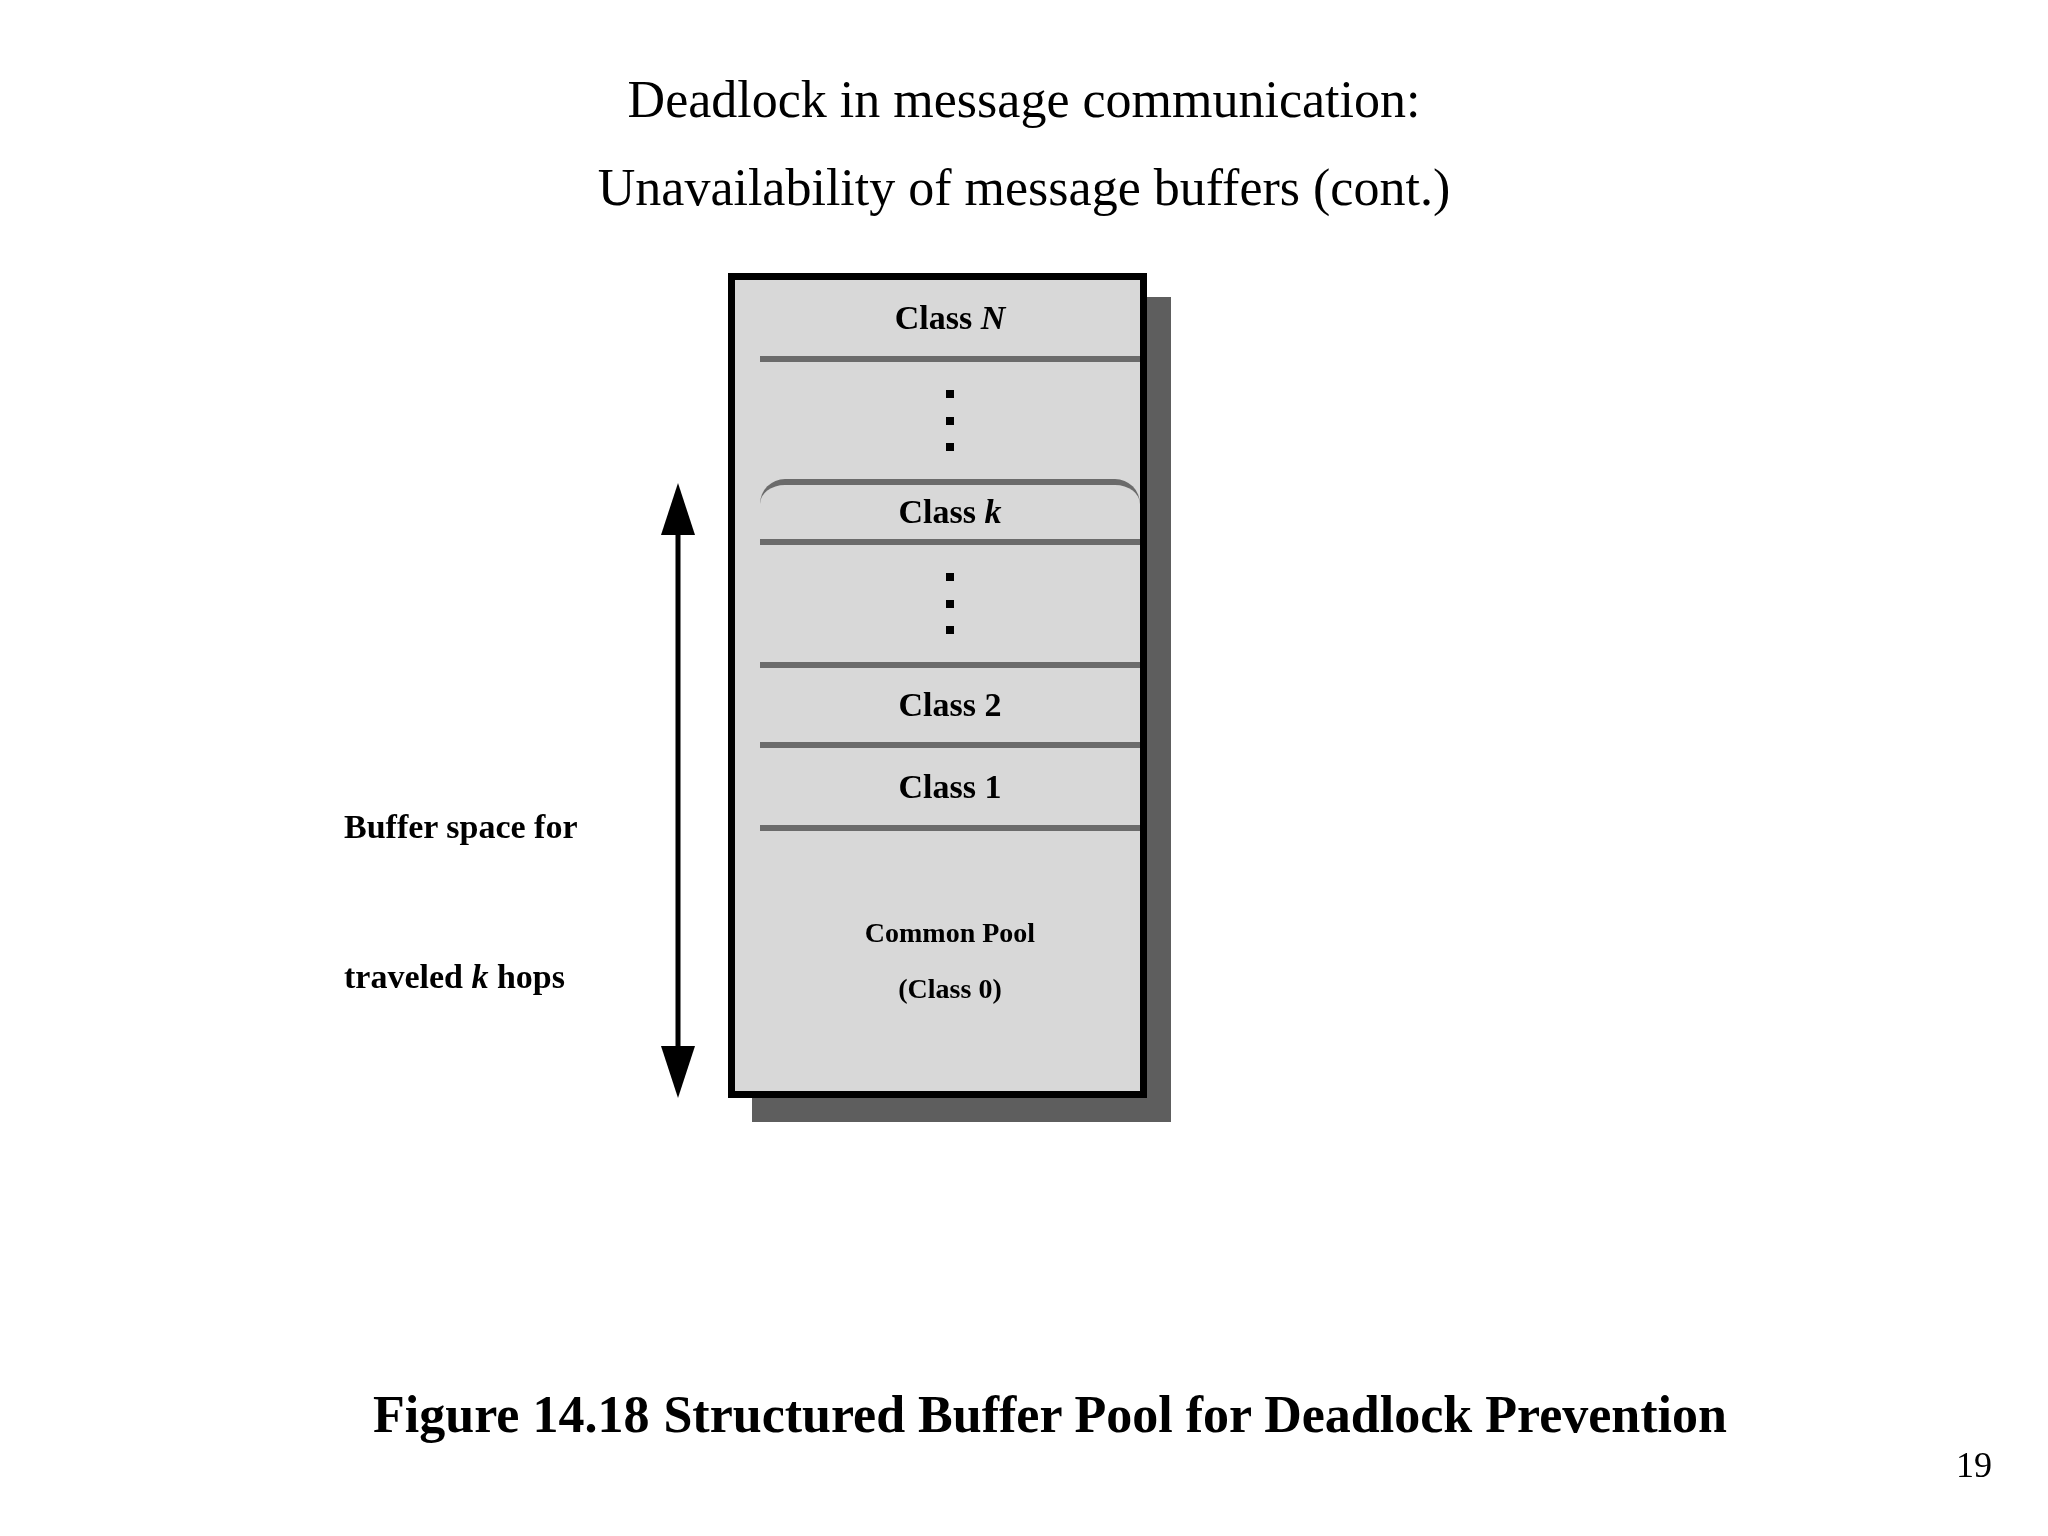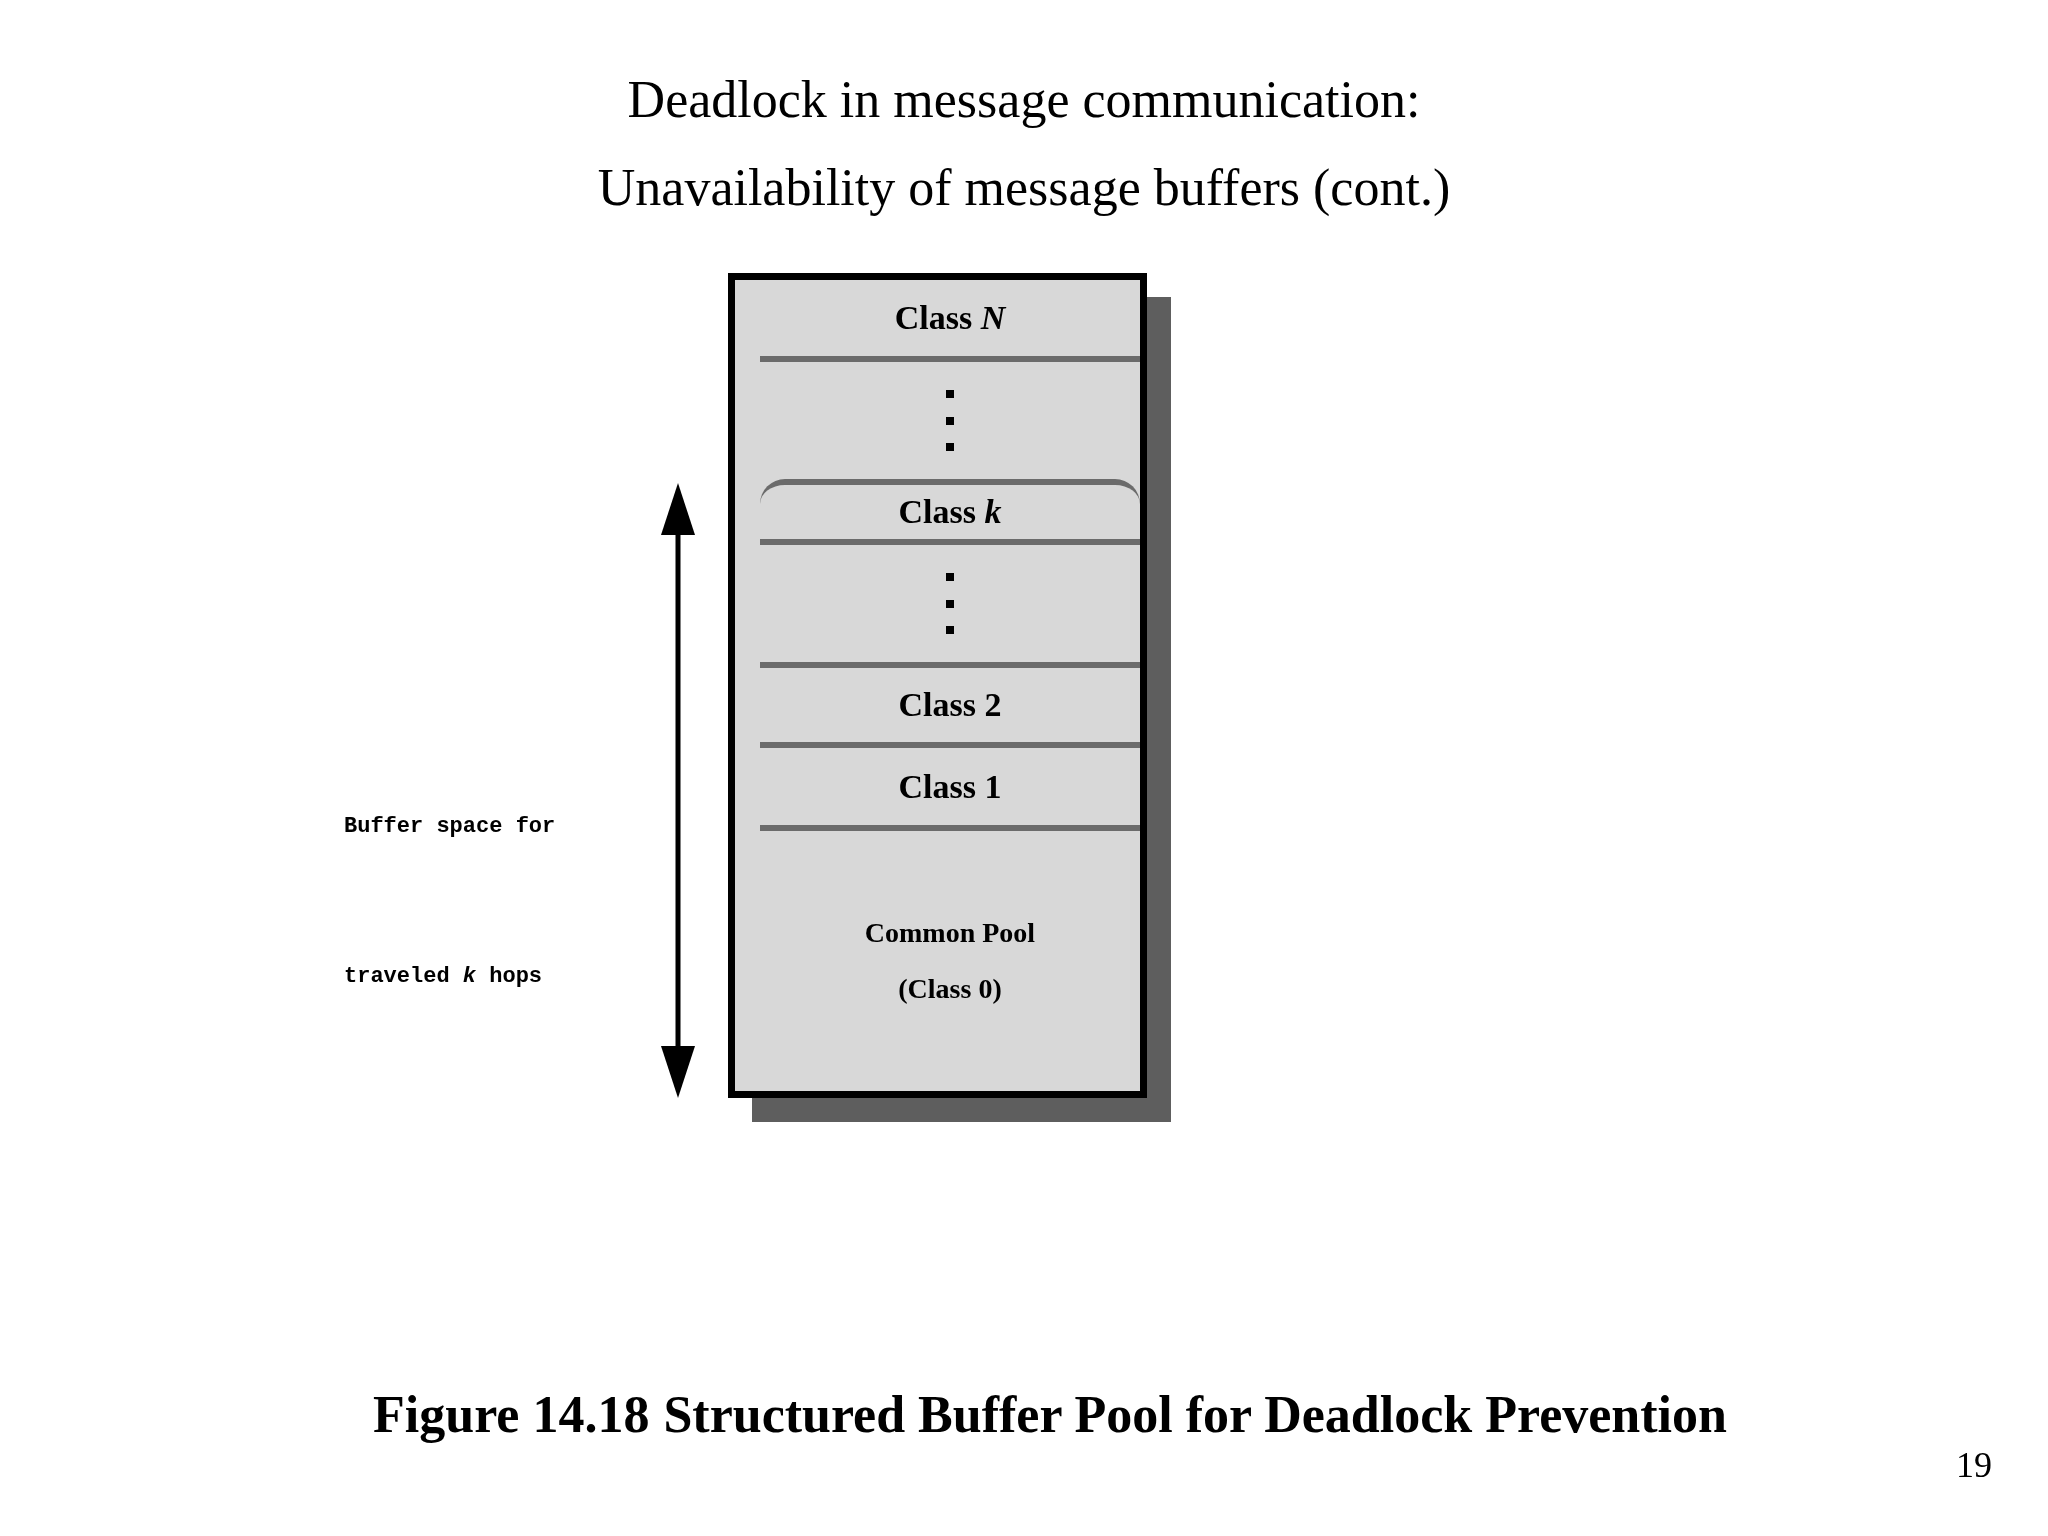"Buffer space for" .side-label { font-family: Liberation Mono, monospace -> none; font-size: 22px -> 34px }
